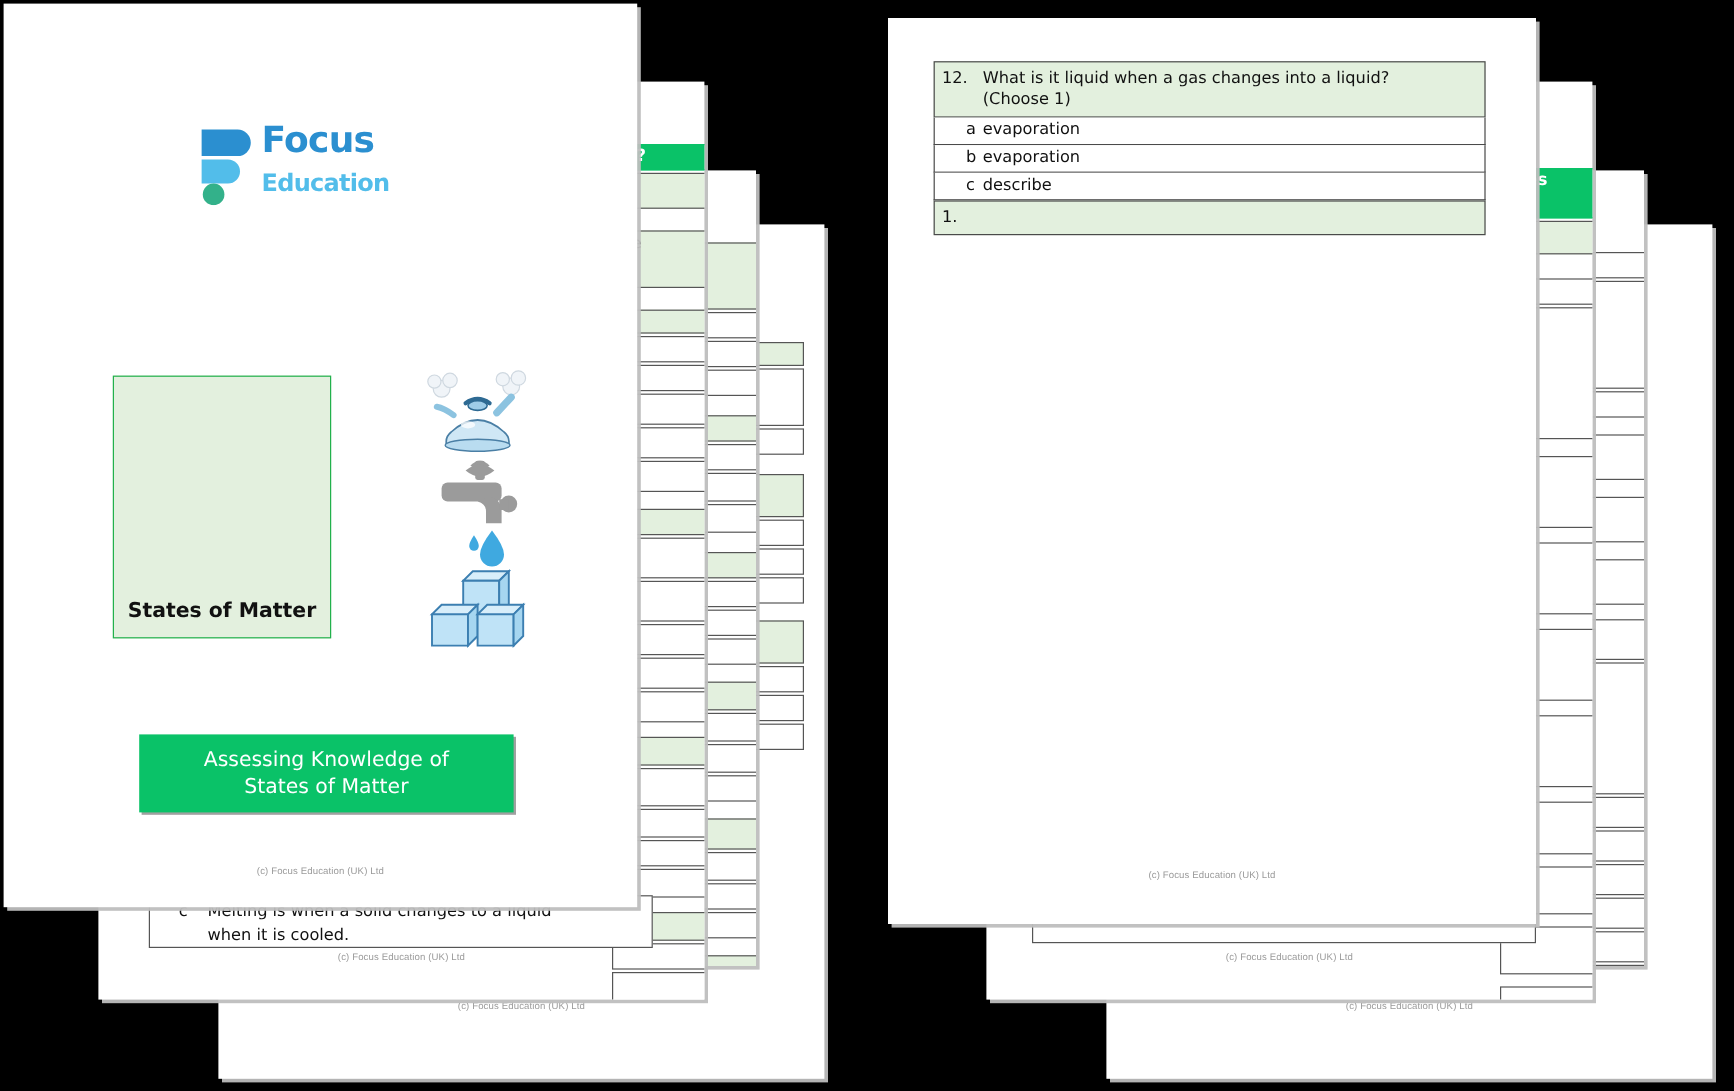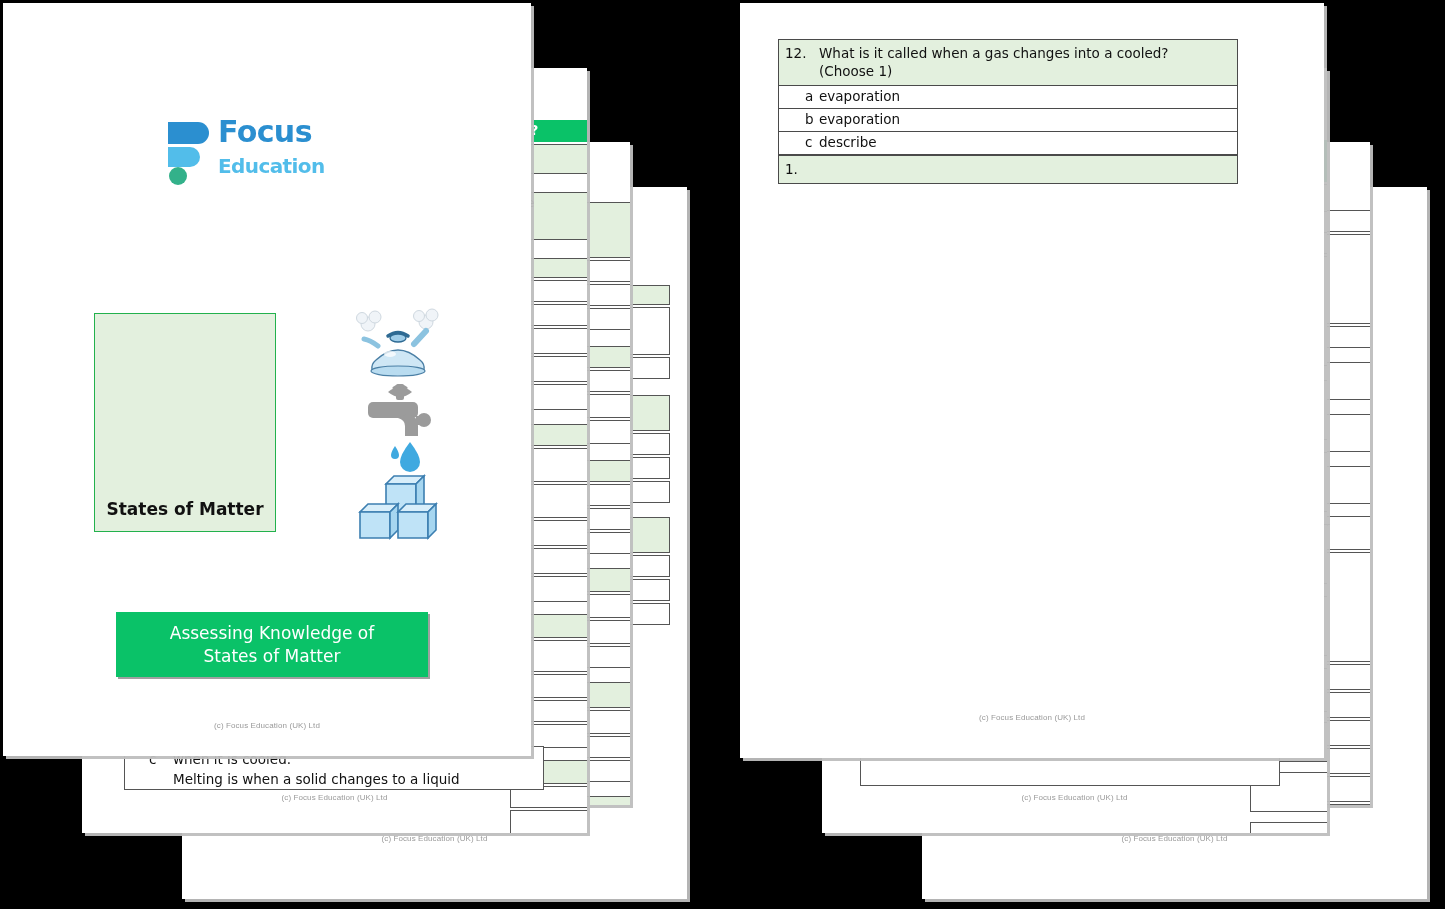"12." #r-cover { top: 3px -> 15px; width: 584px -> 540px }
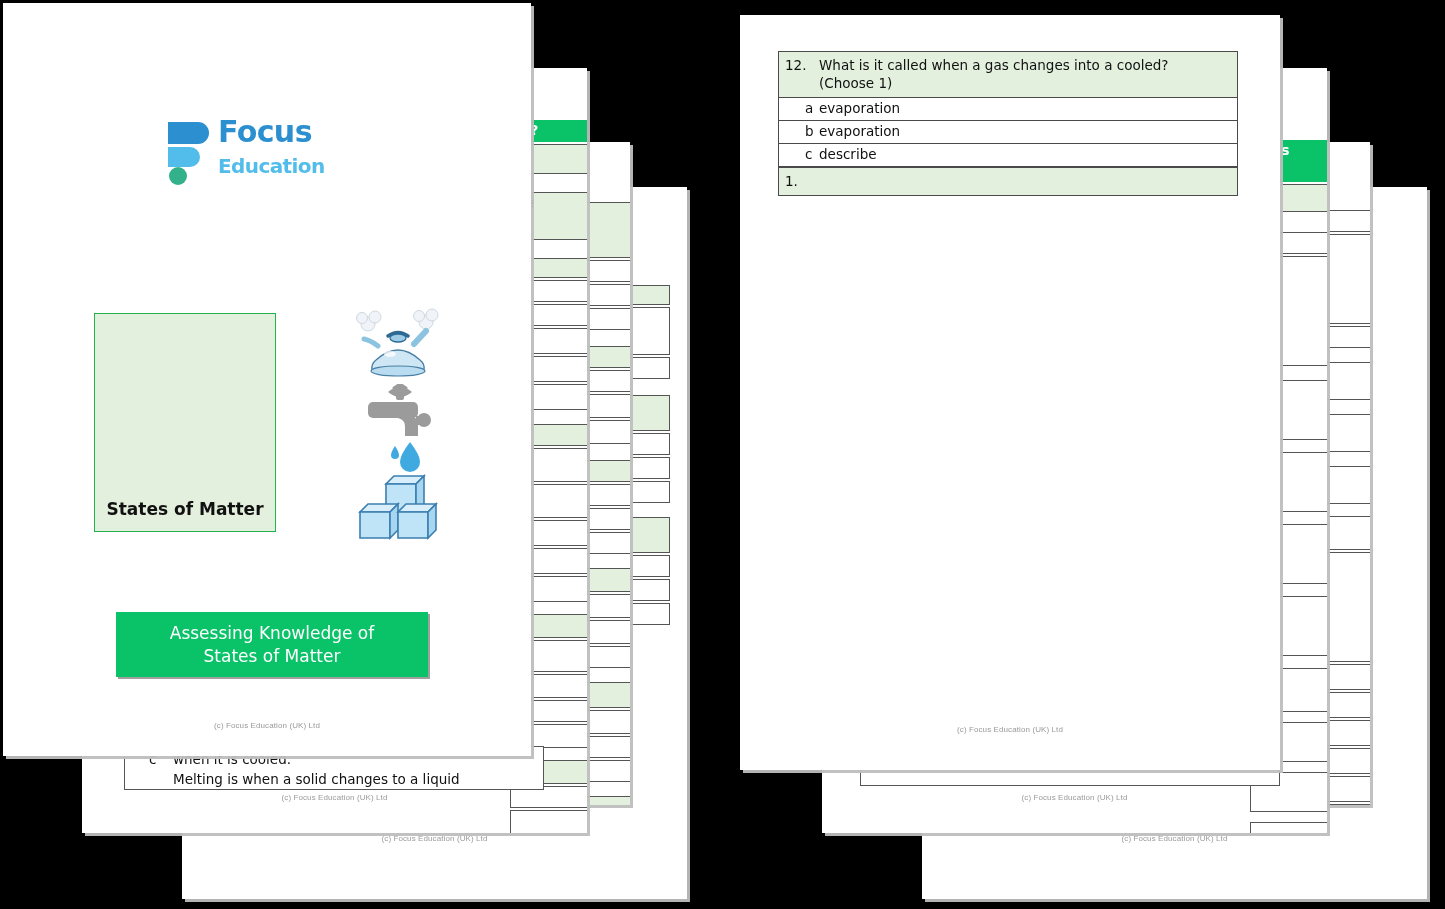"What is it called when" span { text: called when a gas changes into a cooled -> liquid when a gas changes into a liquid }
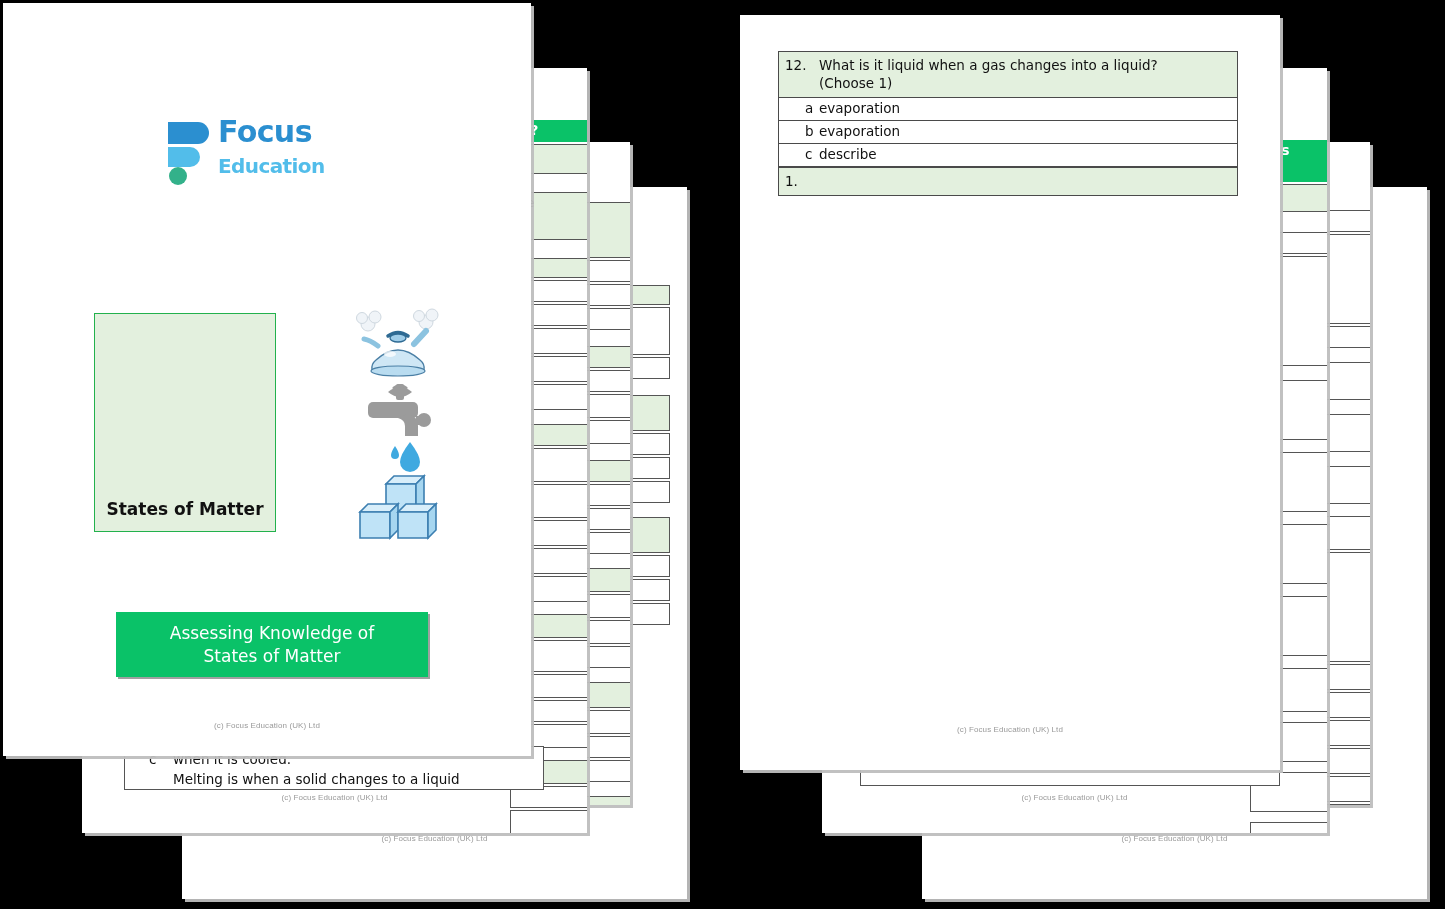"Focus" .logo-wrap { top: 114px -> 100px }
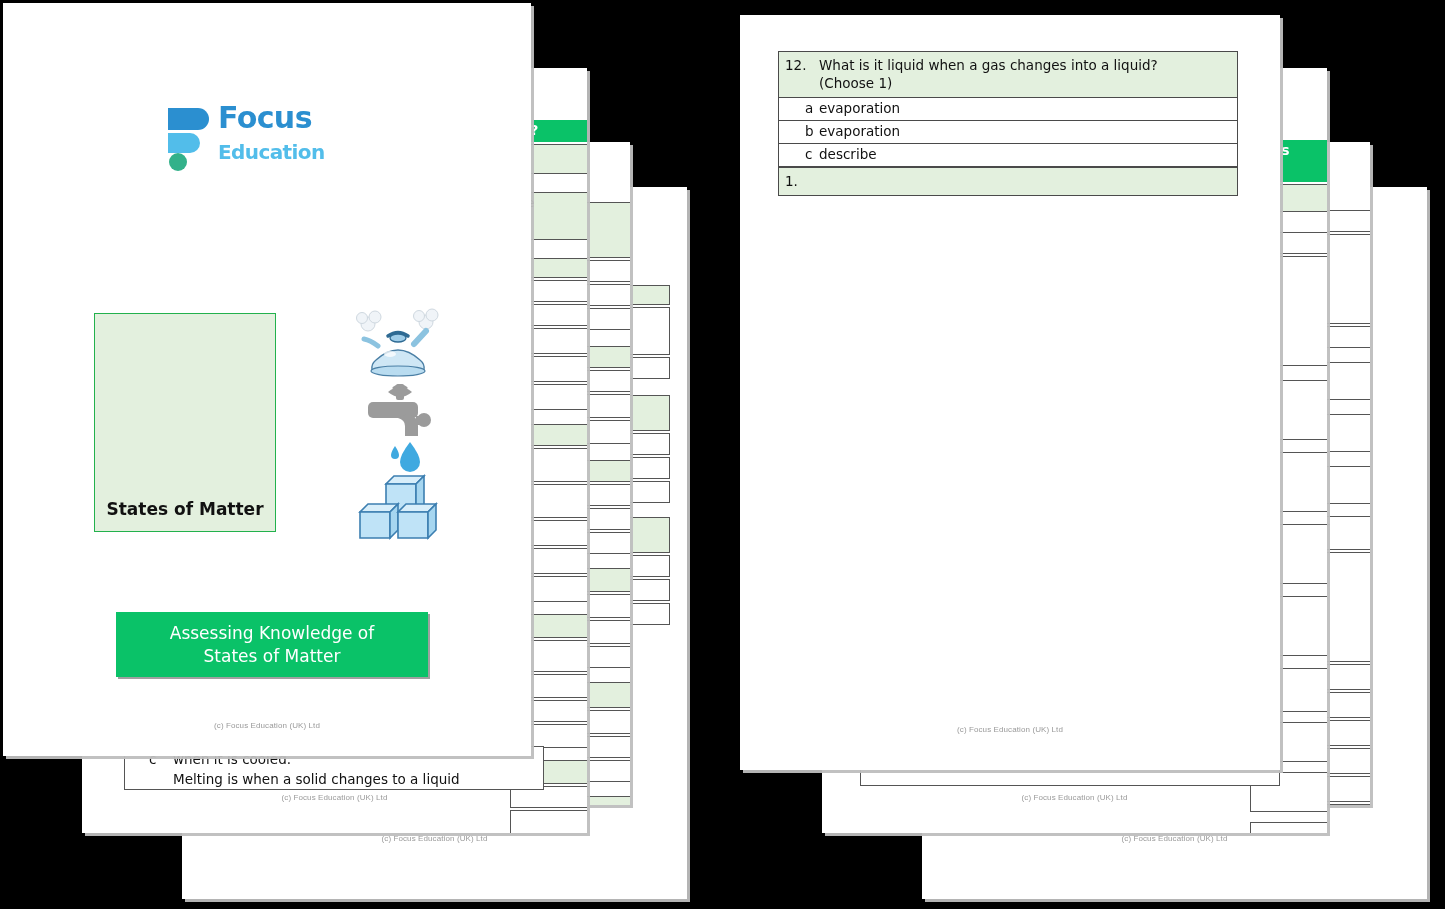"when it is cooled." div { order: before "Melting is when a solid" -> after "Melting is when a solid" }
